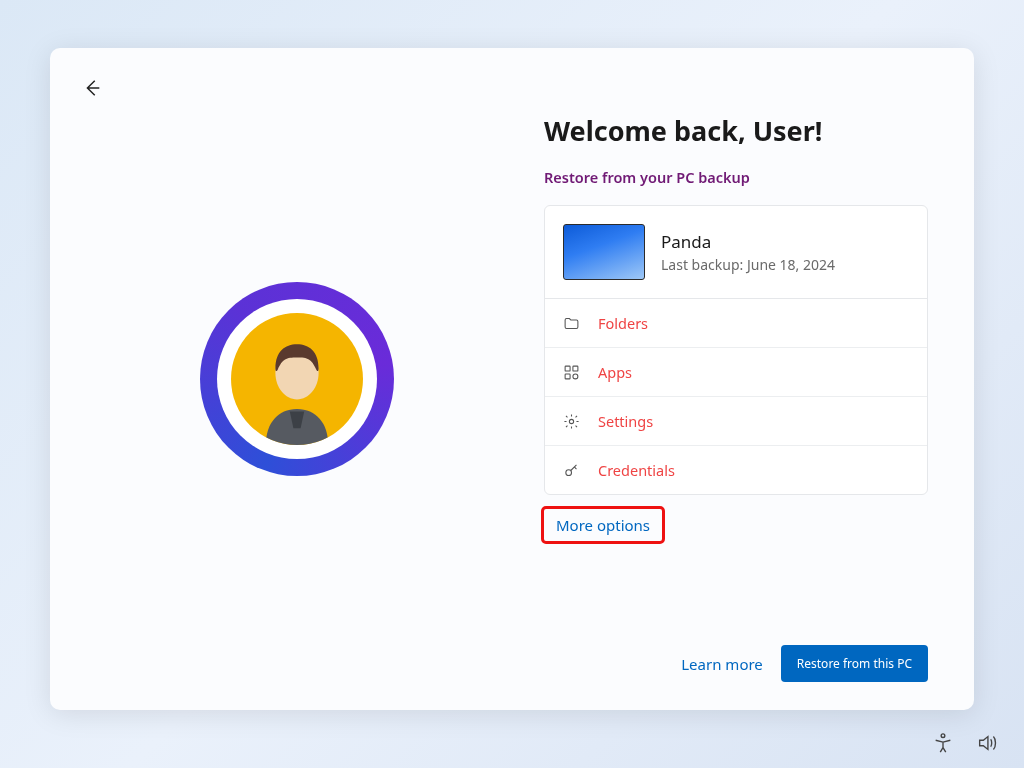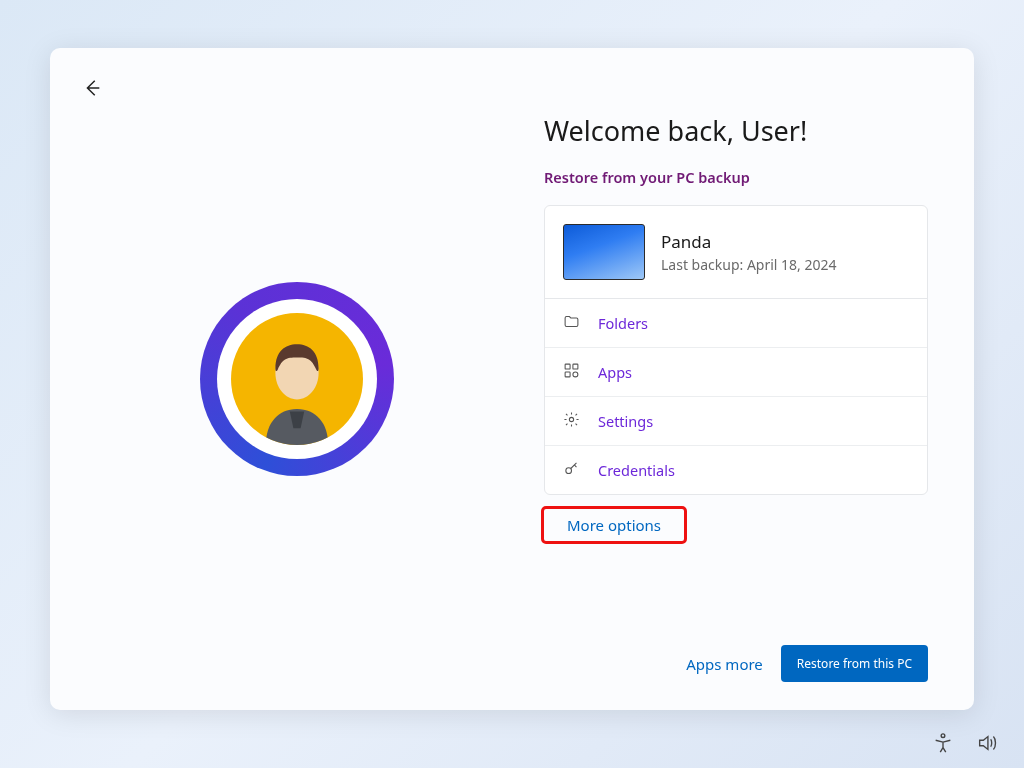"Welcome back, User!" .title { font-weight: 400 -> 700 }
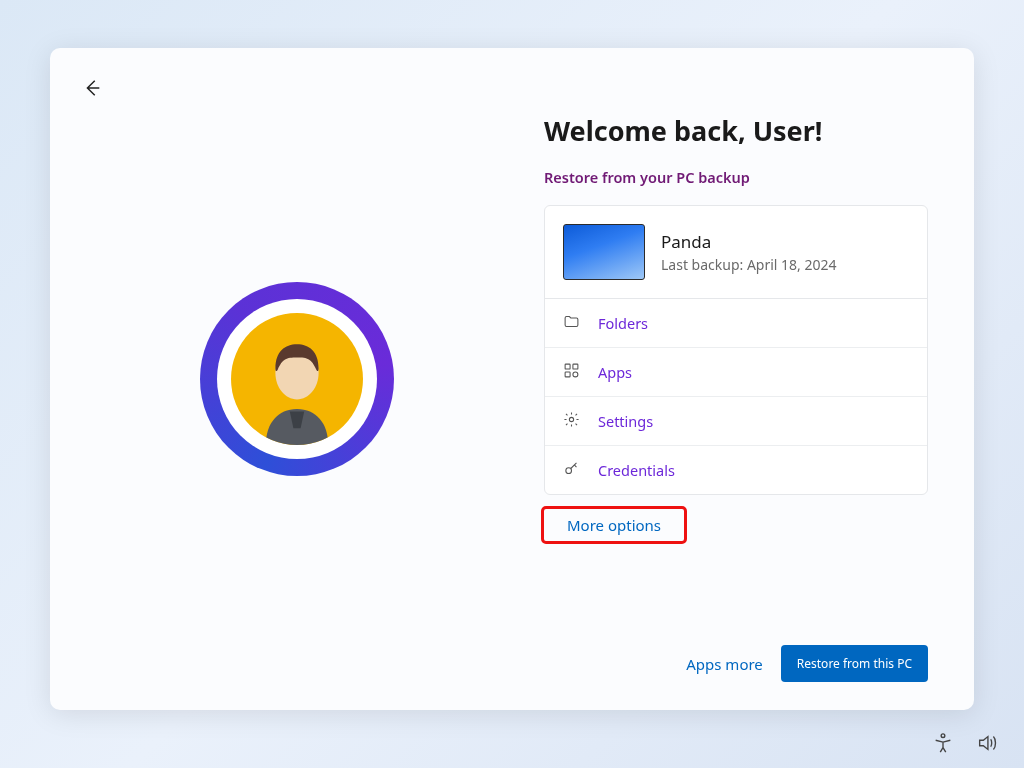"Last backup: April 18, 2024" div.pc-sub { text: April -> June }
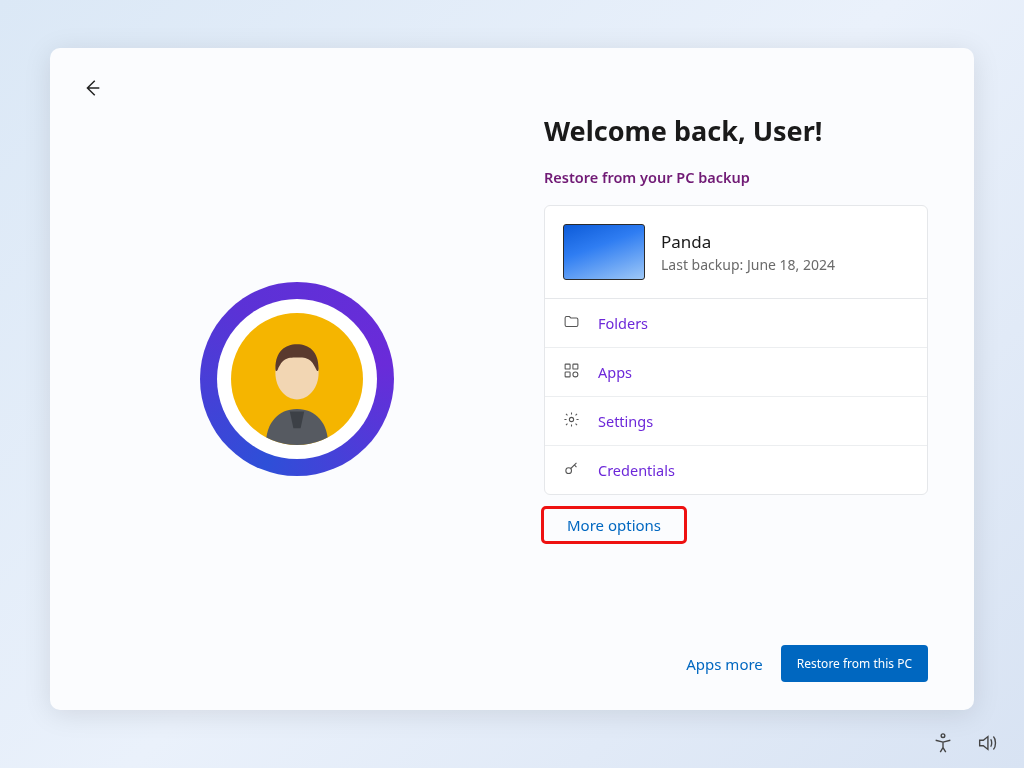"Folders" .row { align-items: flex-start -> center; color: #6d28d9 -> #ef4444 }
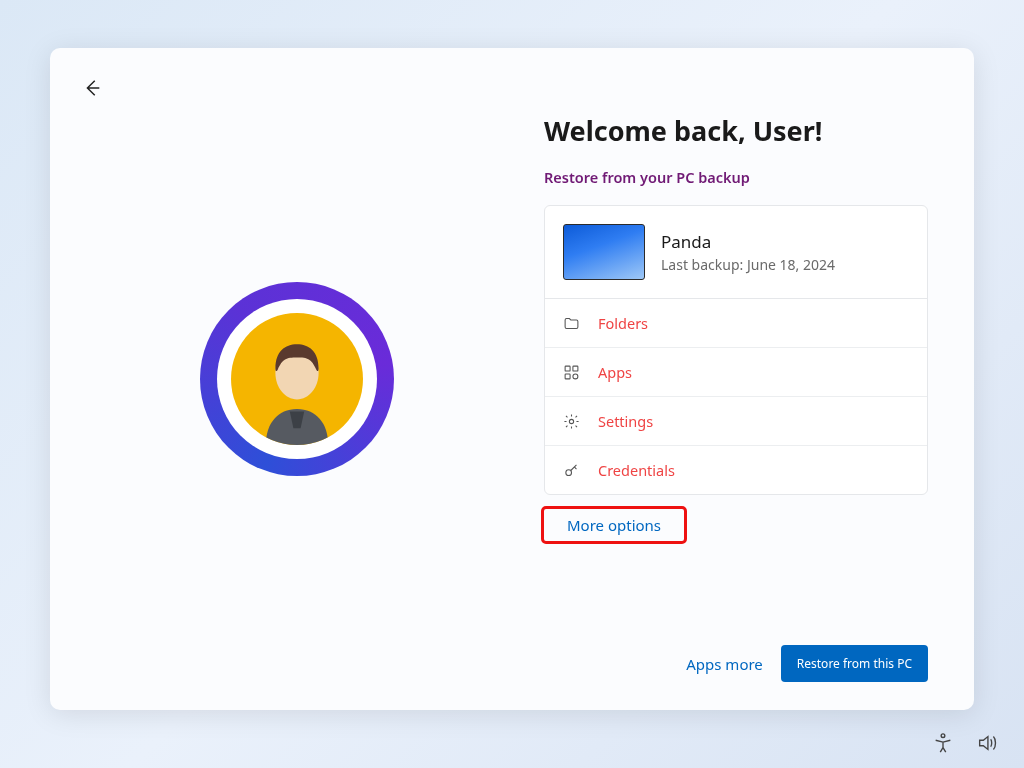"More options" .more { padding: 6px 23px -> 6px 12px }
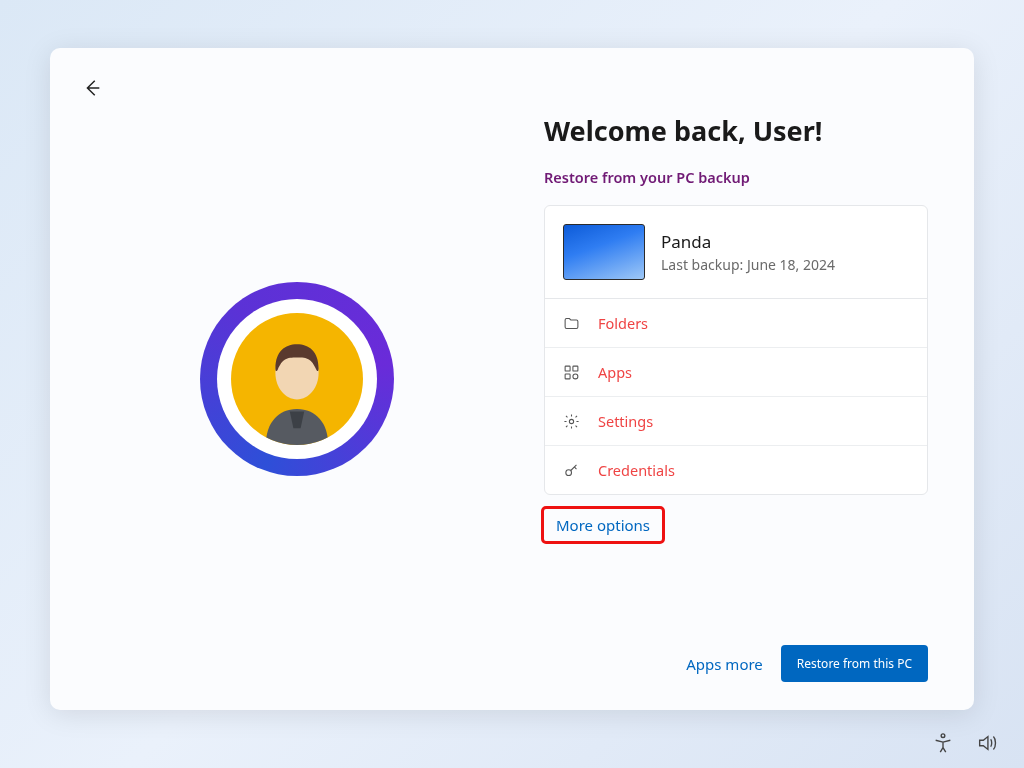"Apps more" span.learn { text: Apps -> Learn }
